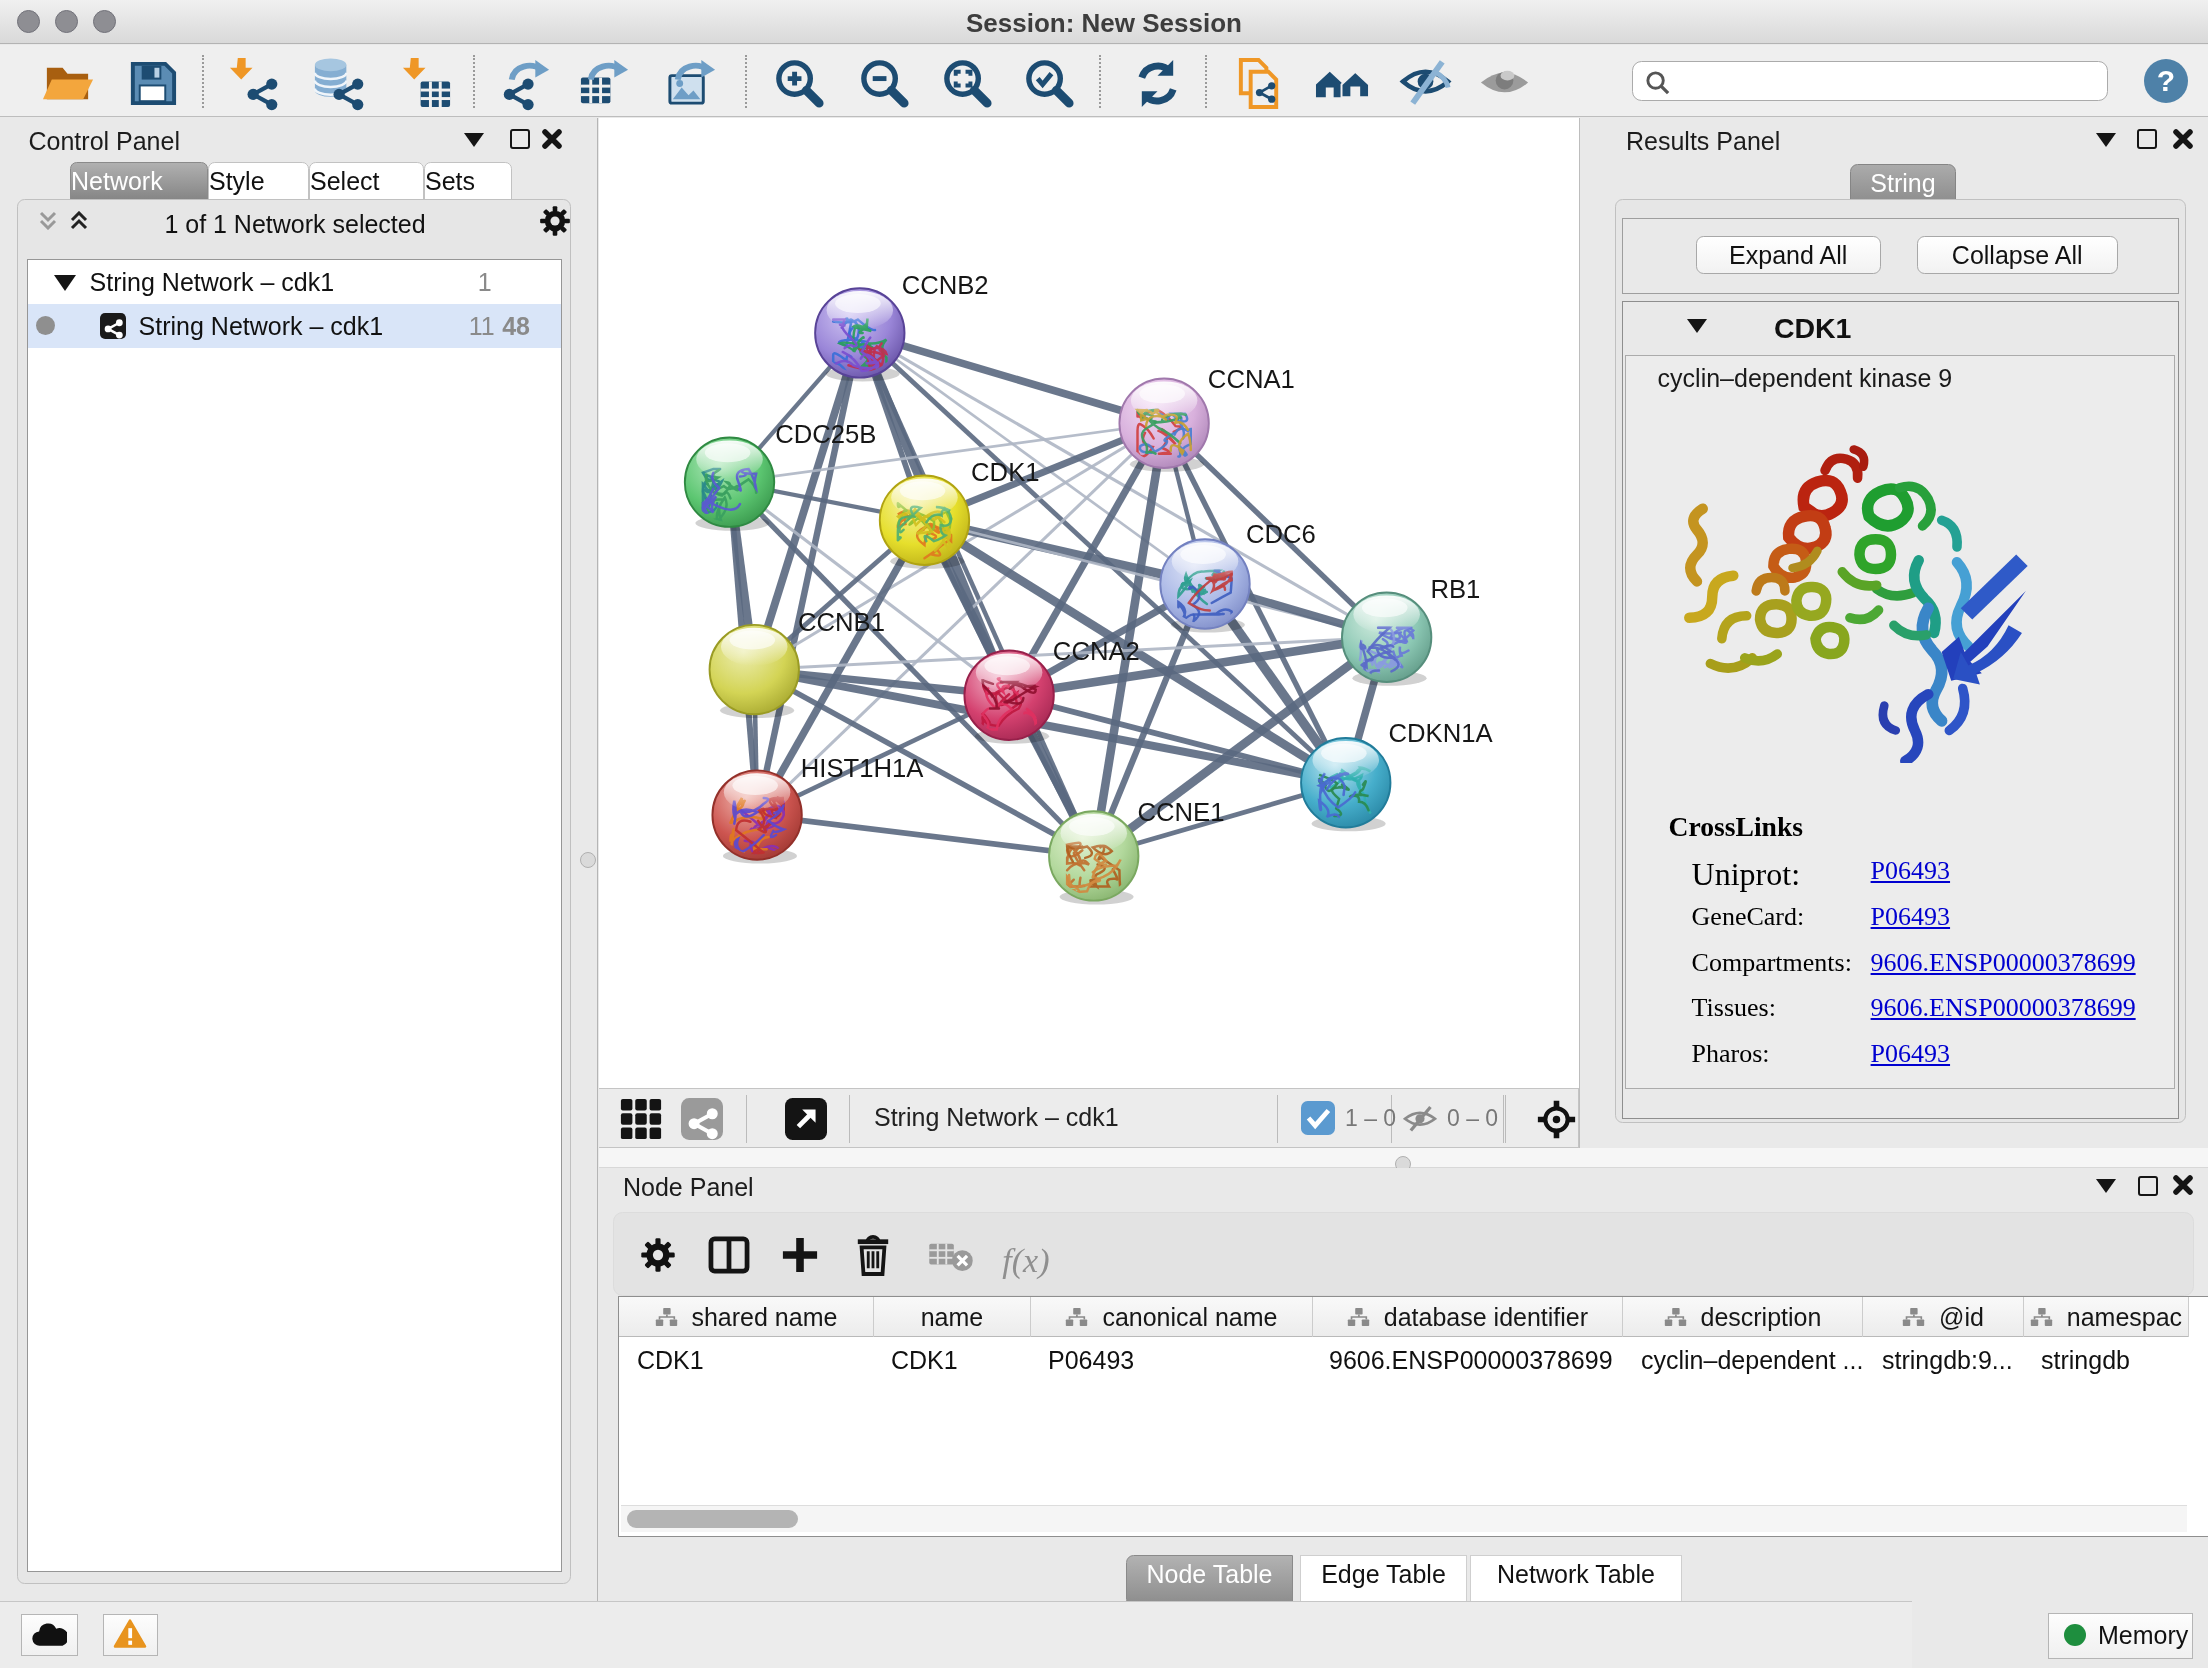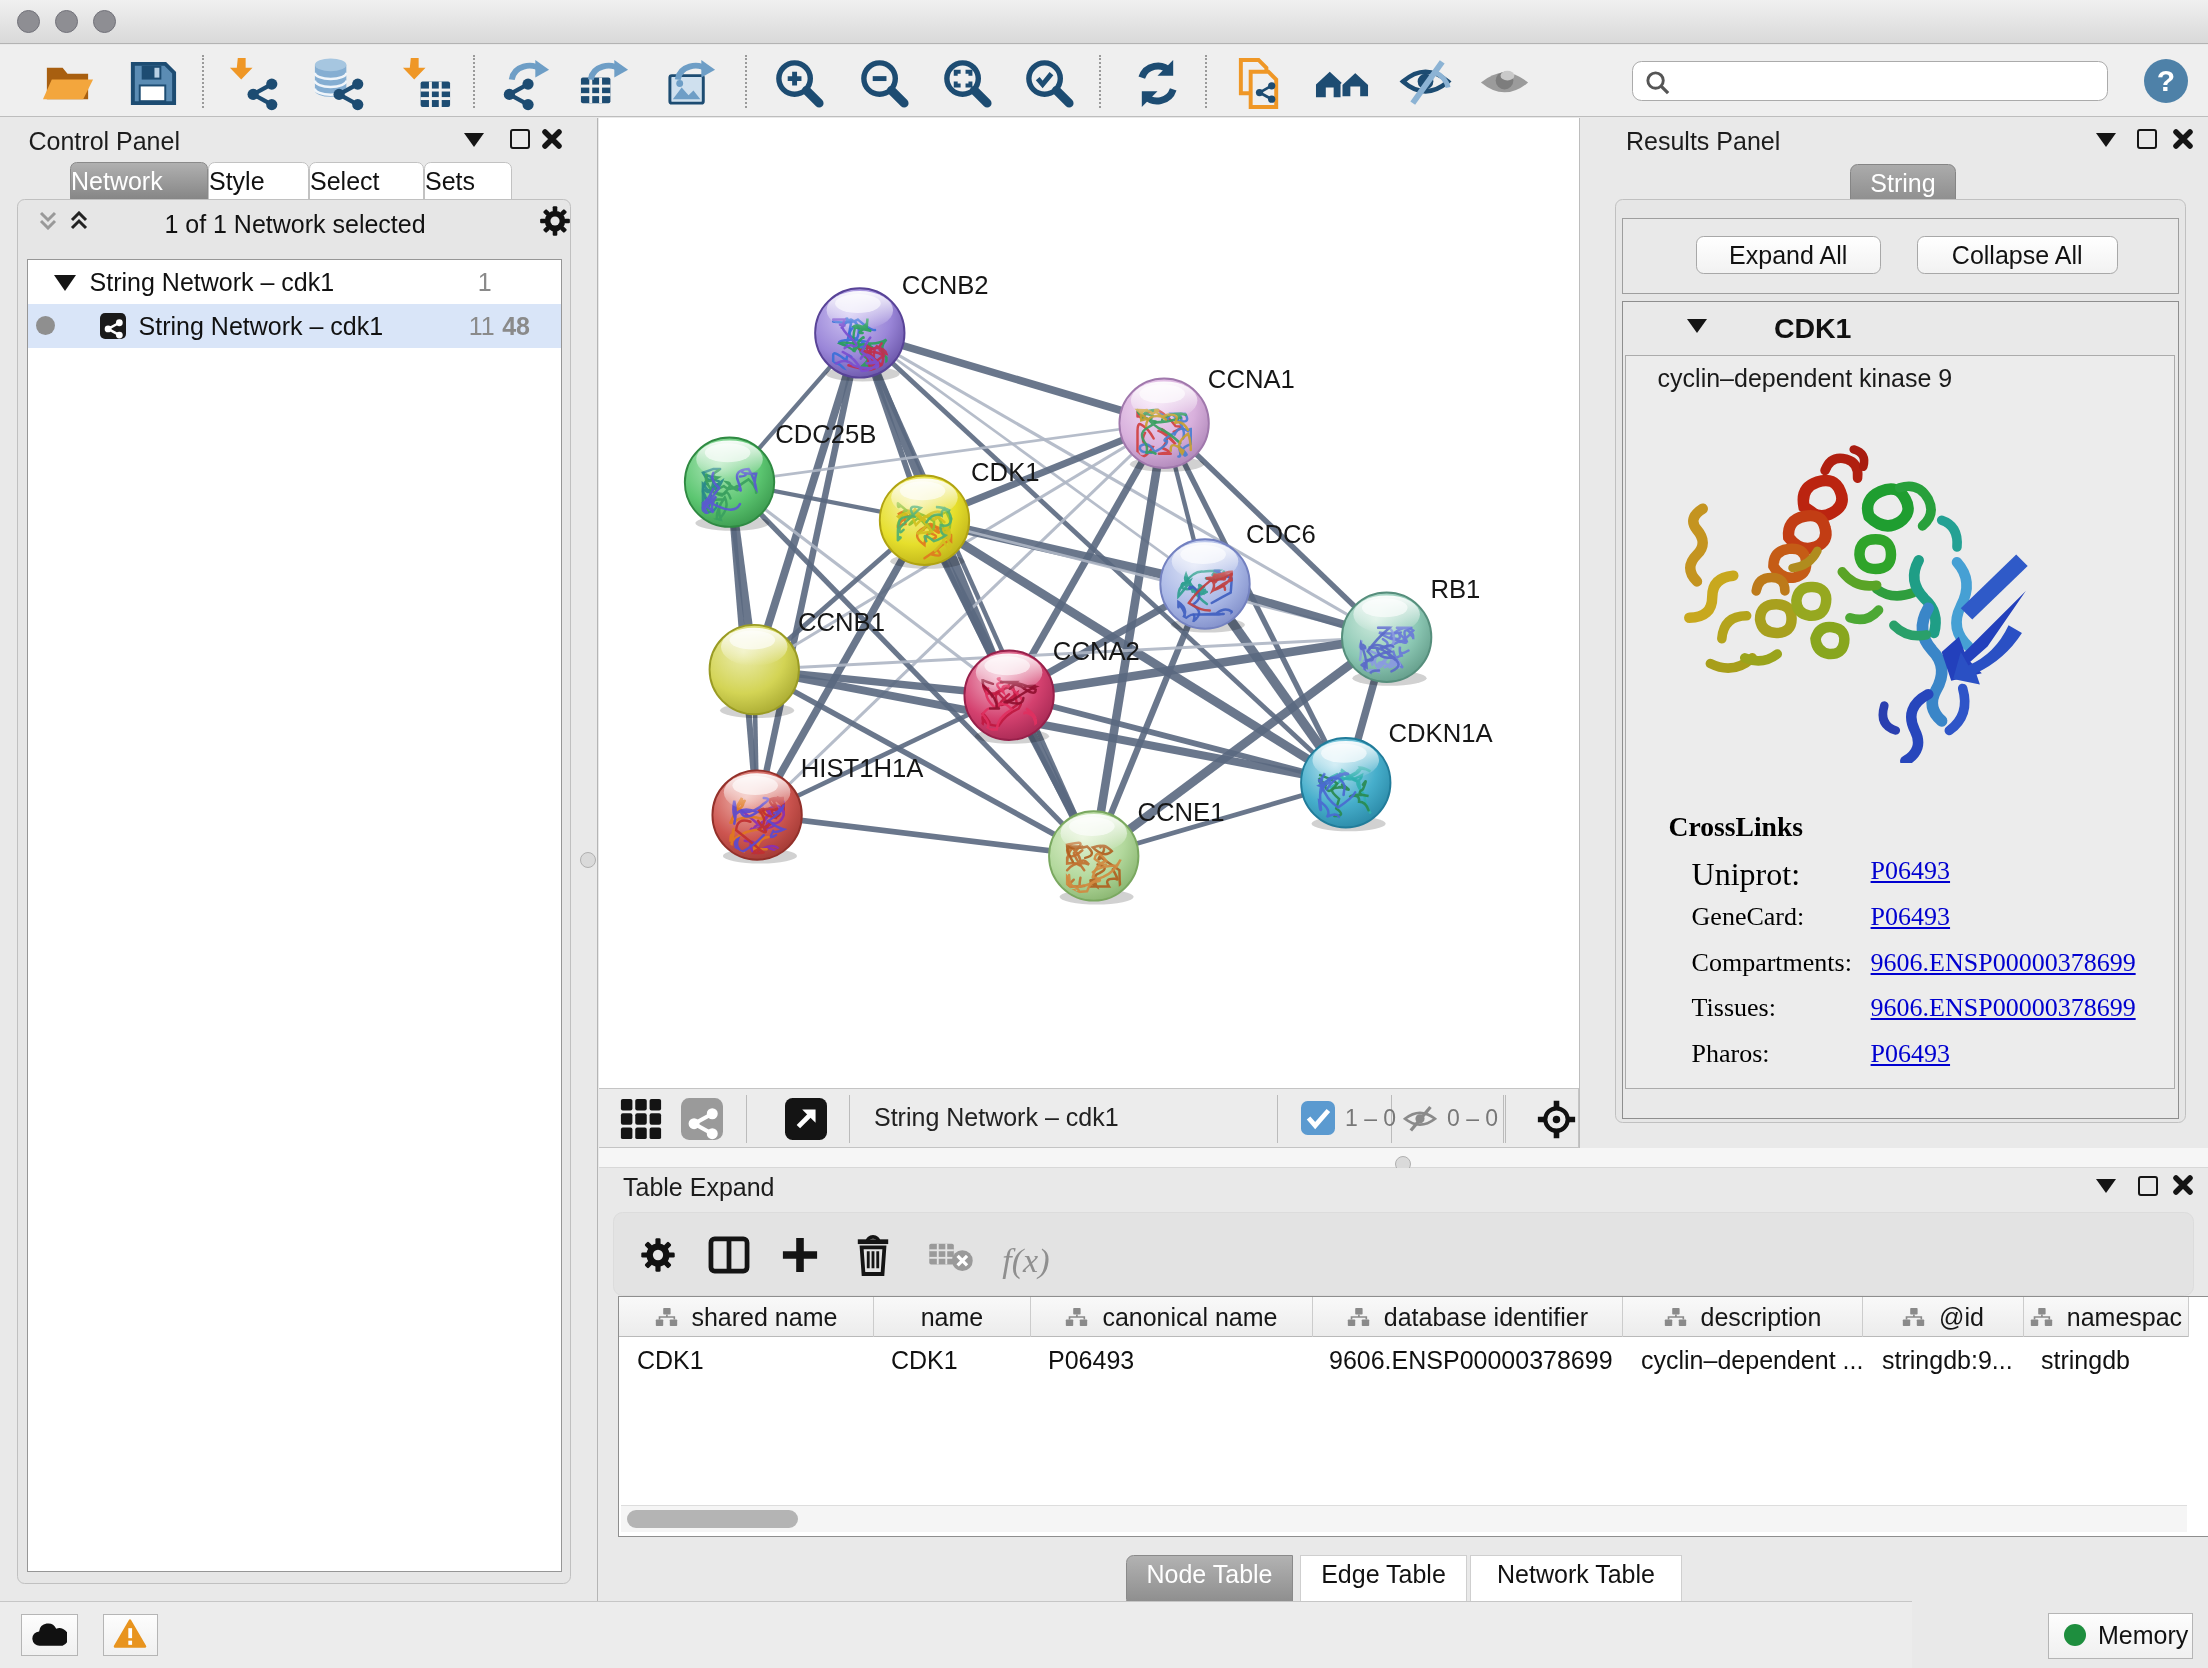"Session: New Session" div.abs { html: none -> <div>Session: New Session</div> }
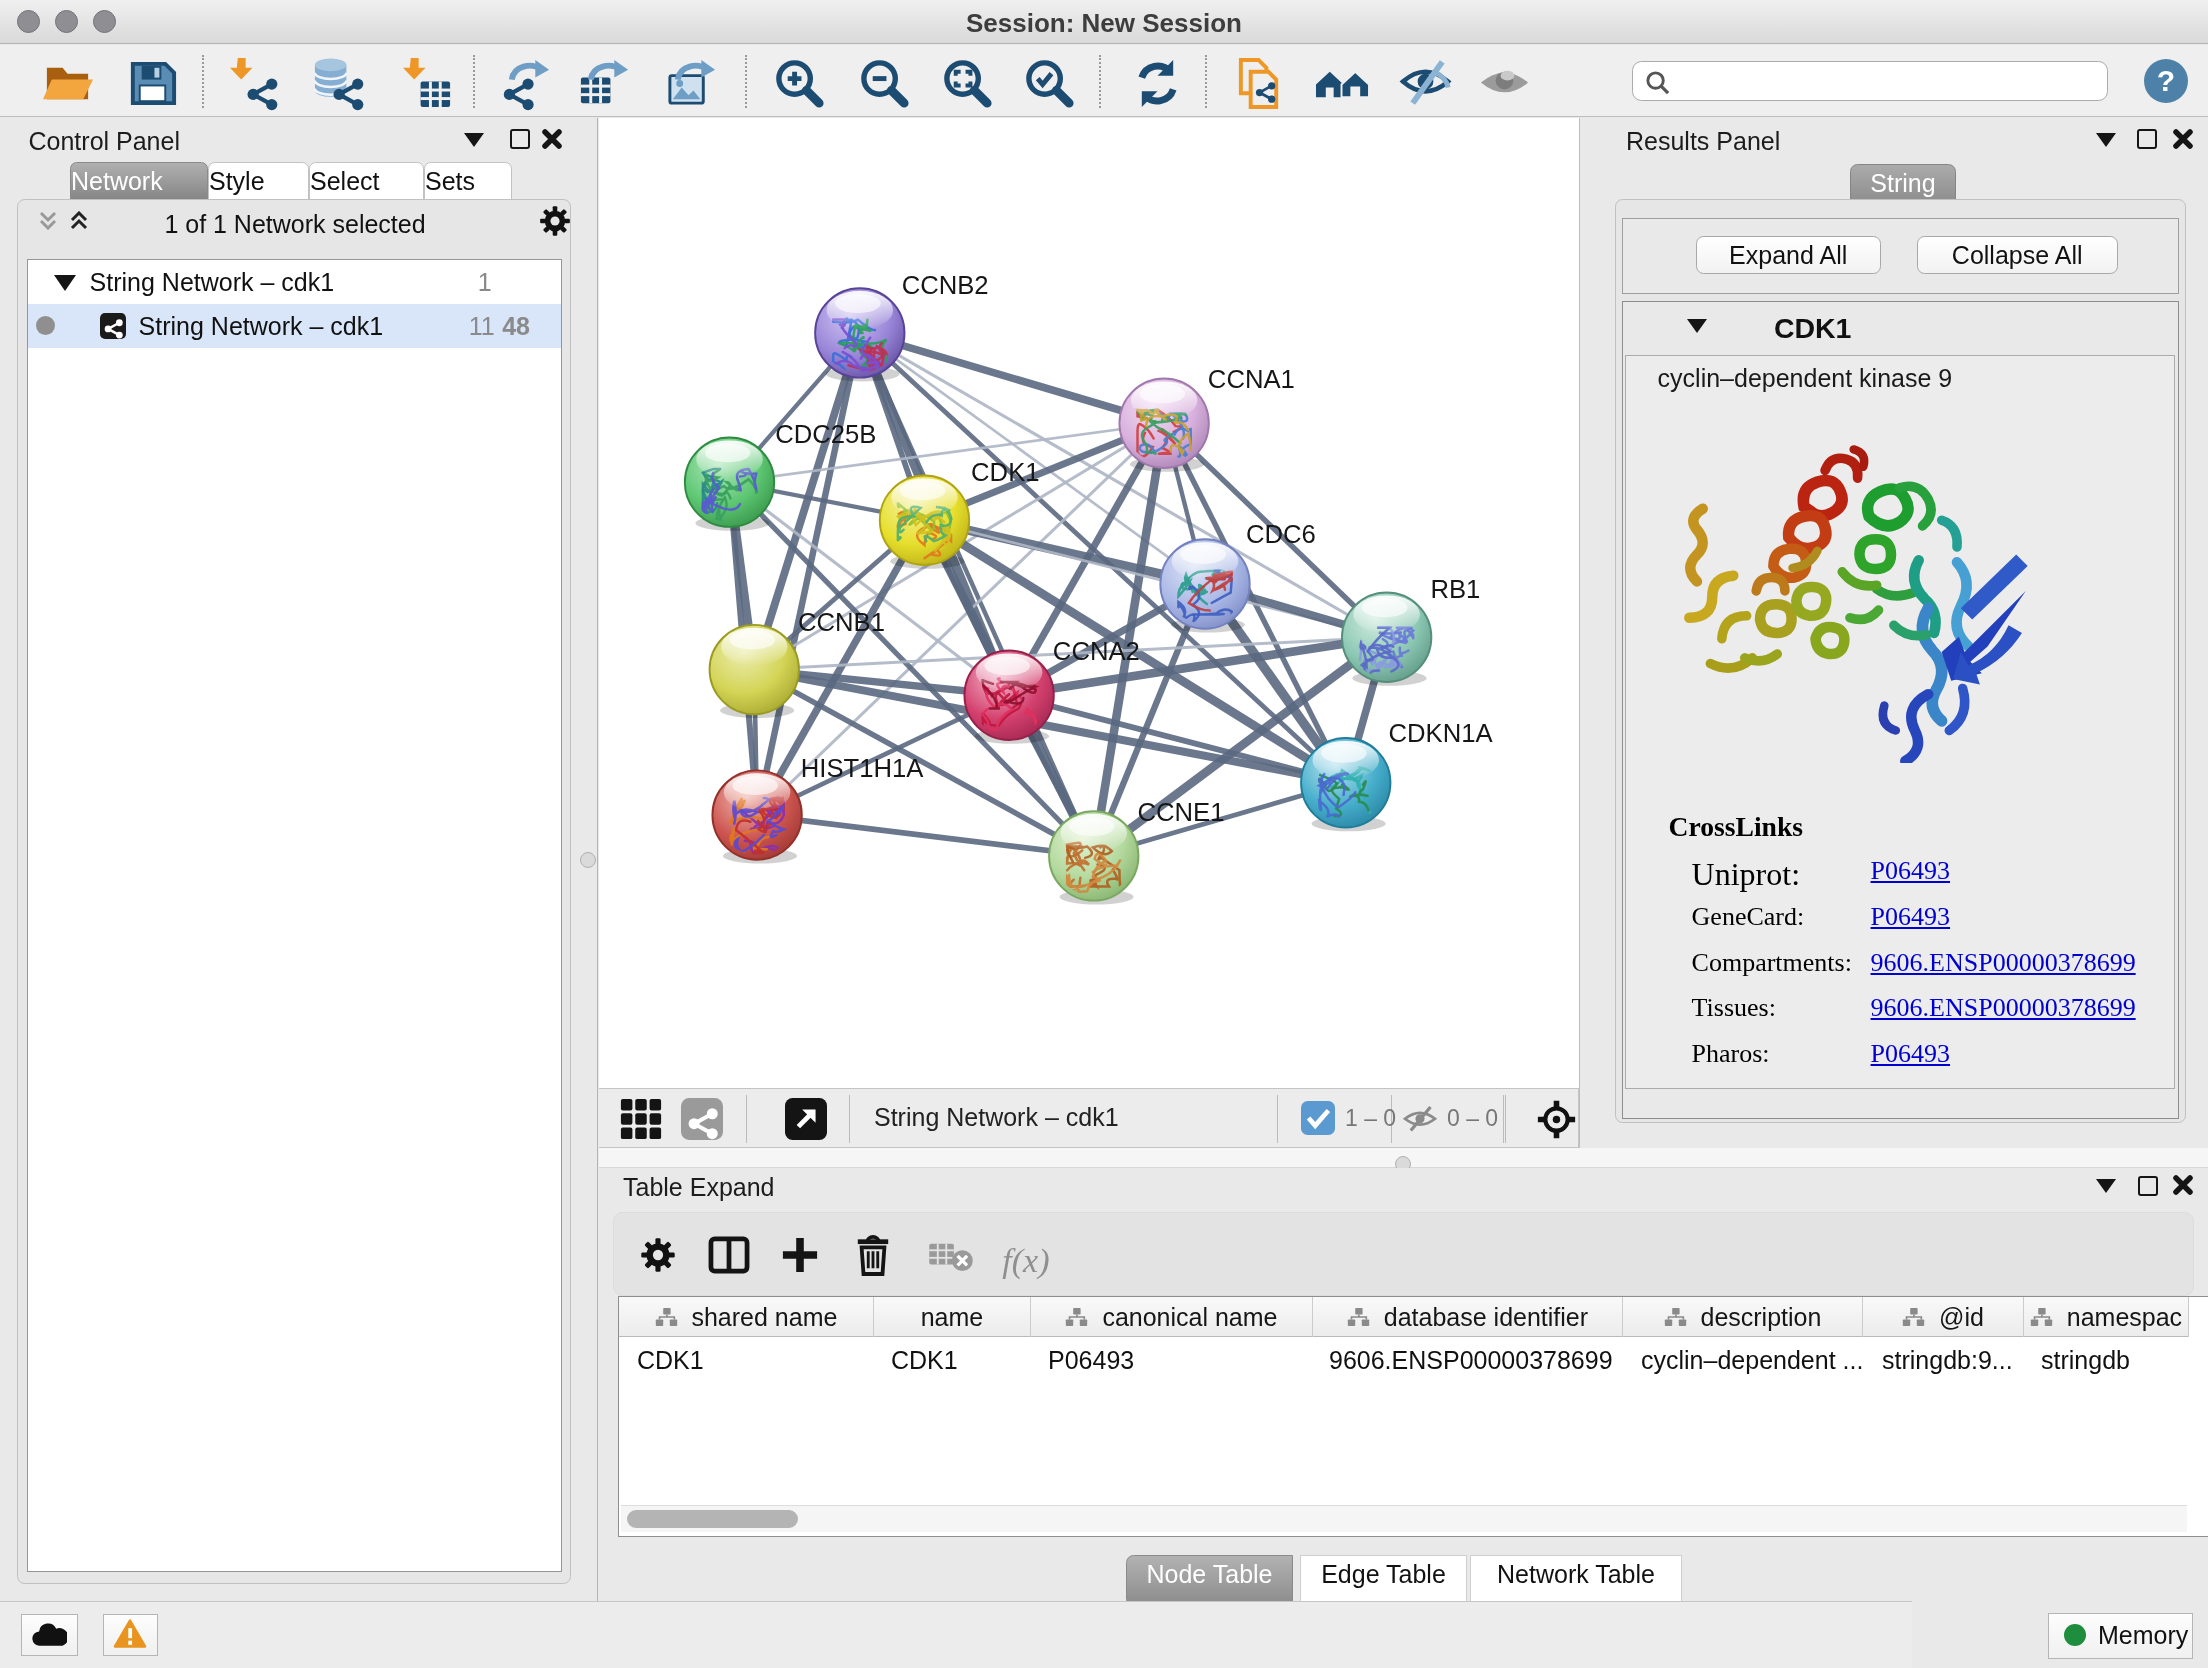"Table Expand" div.abs { text: Table Expand -> Node Panel }
